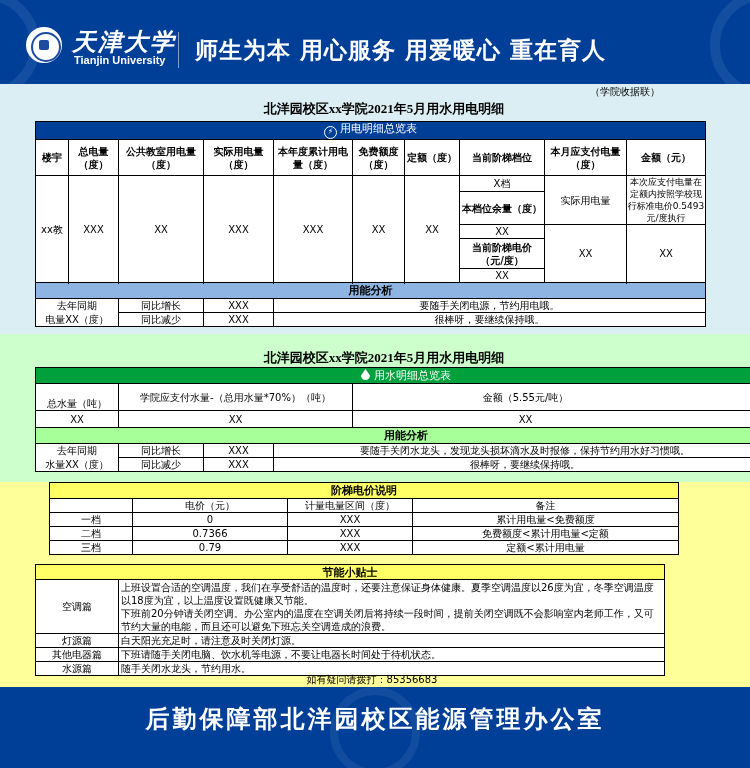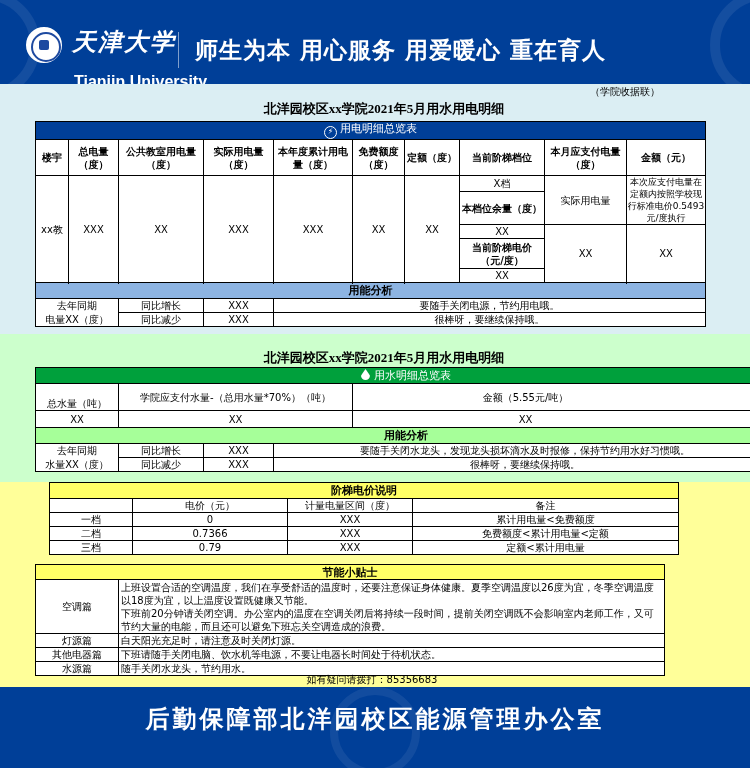"Tianjin University" .uni-en { font-size: 16px -> 11px; margin-top: 19px -> none }
